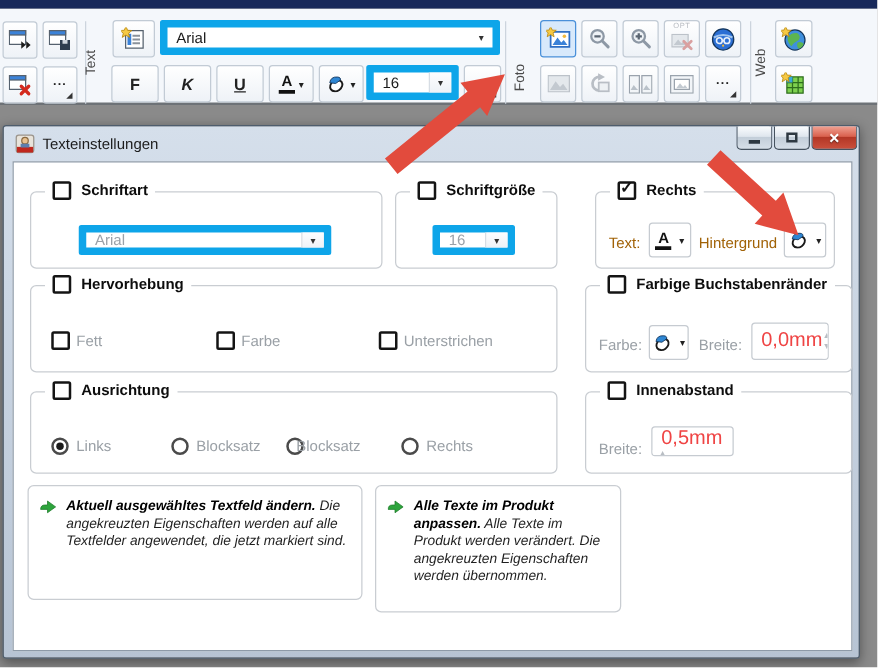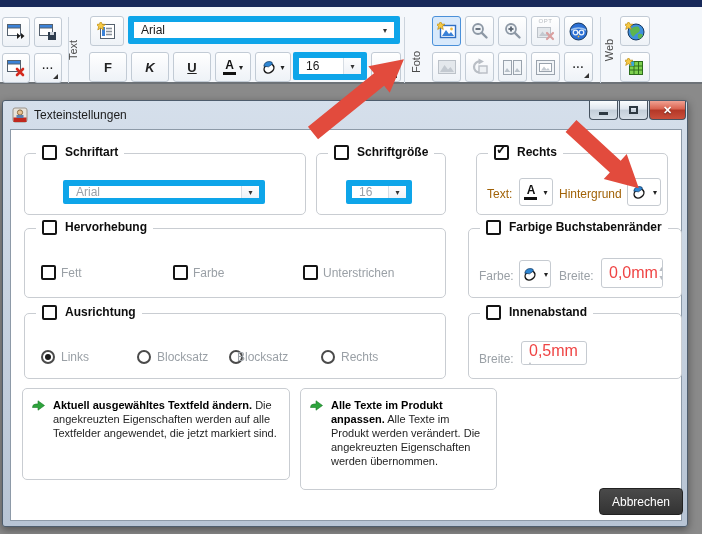"Aktuell ausgewähltes Textfeld ändern." .info .itxt { font-style: none -> italic }
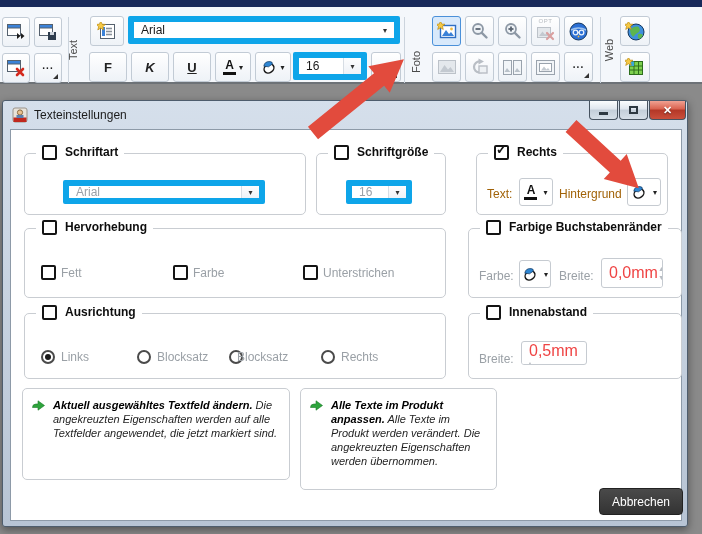"Abbrechen" div.cancel { html: <div>Abbrechen</div> -> none }
